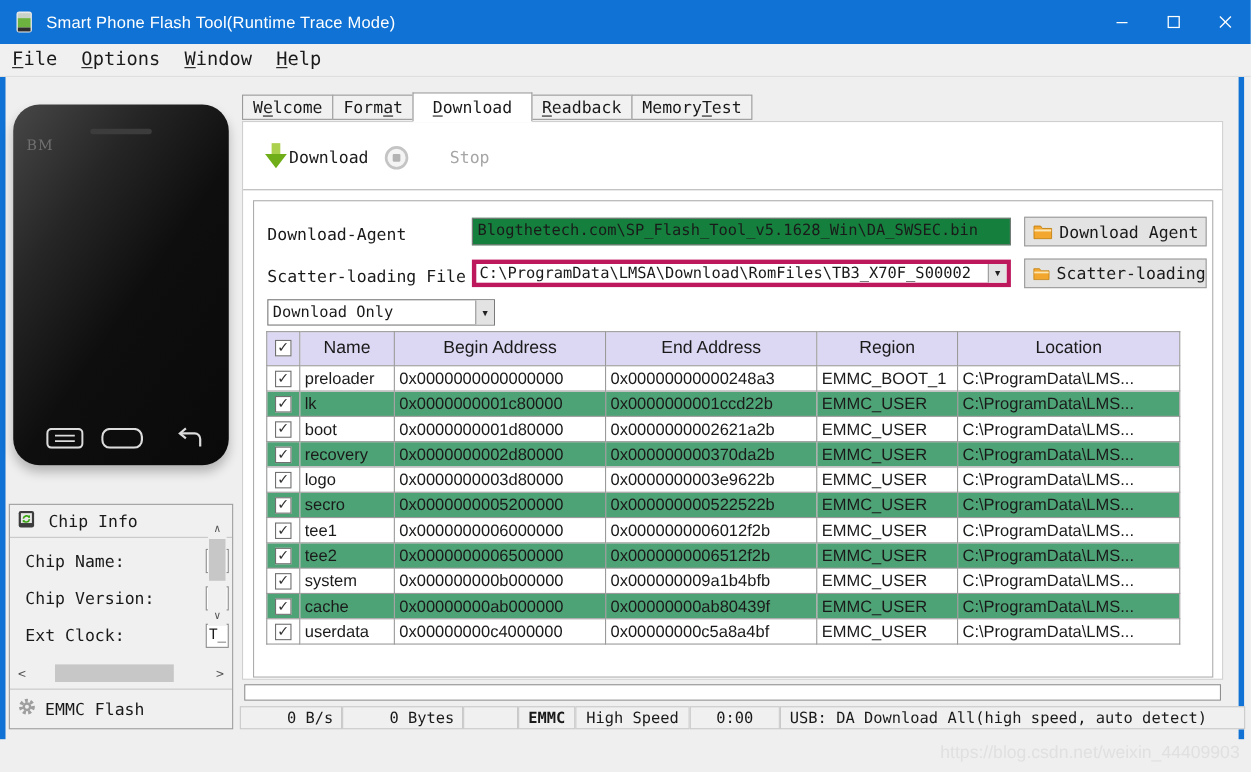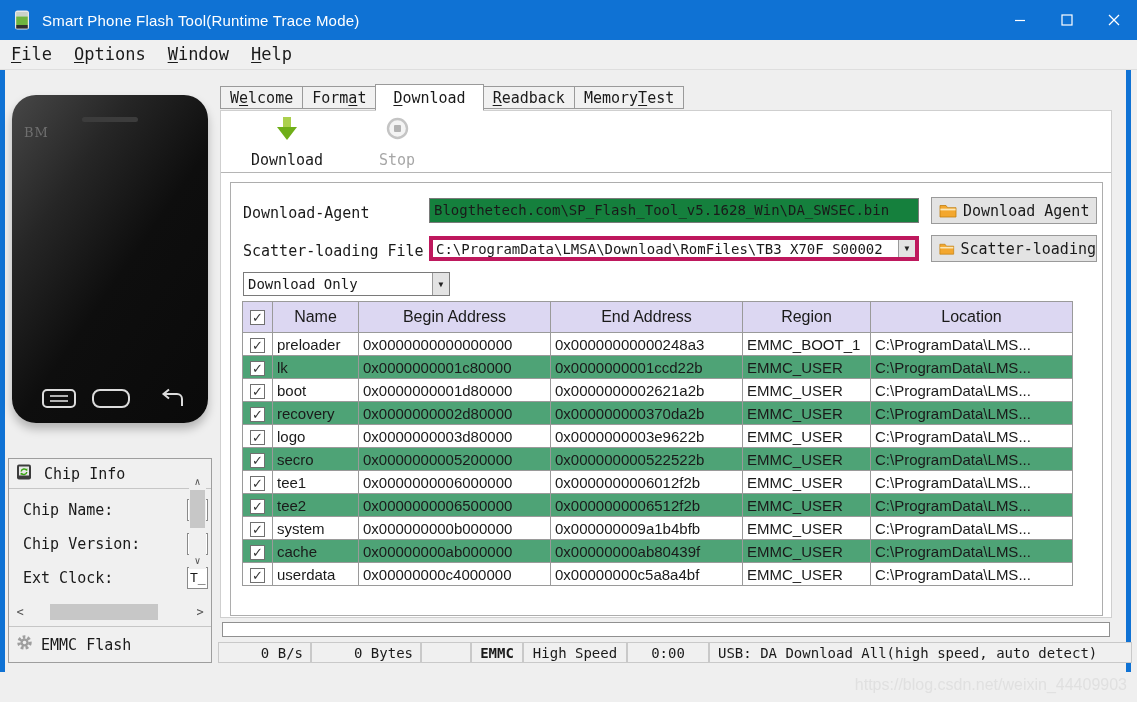"Download" .tool-btn { flex-direction: column -> none }
